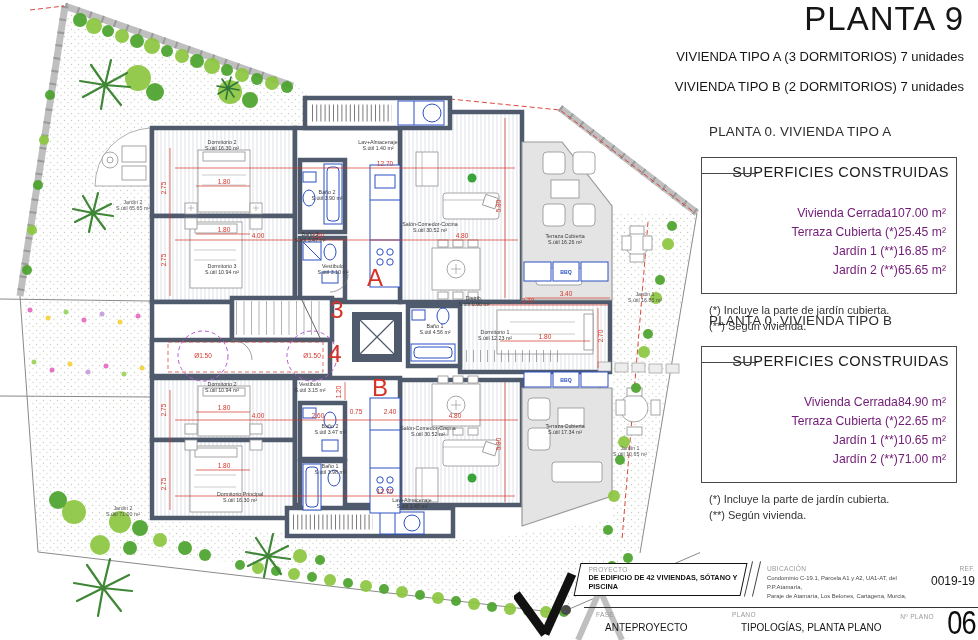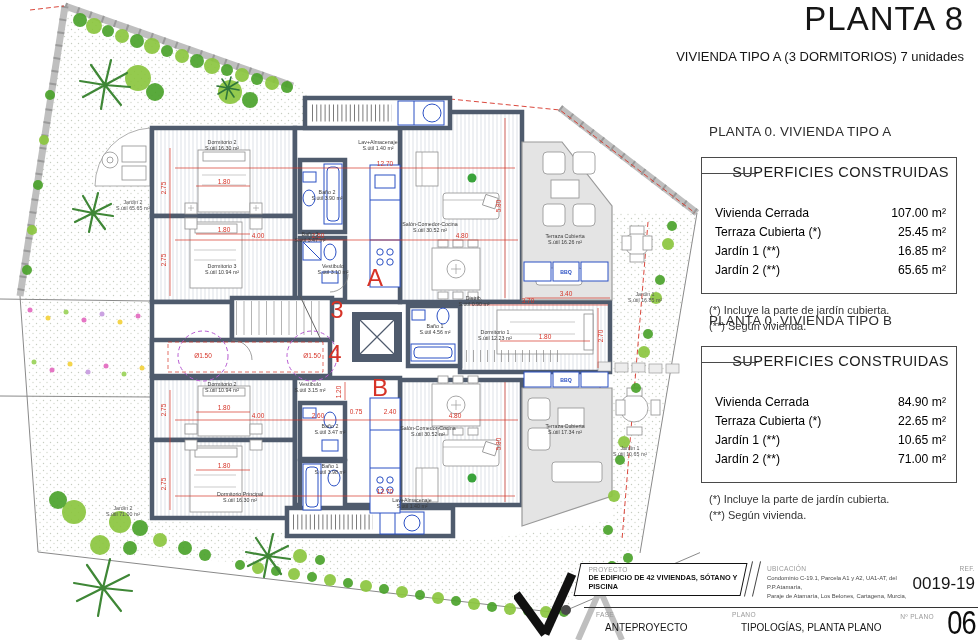"PLANTA 8" div.t1 { text: 8 -> 9 }
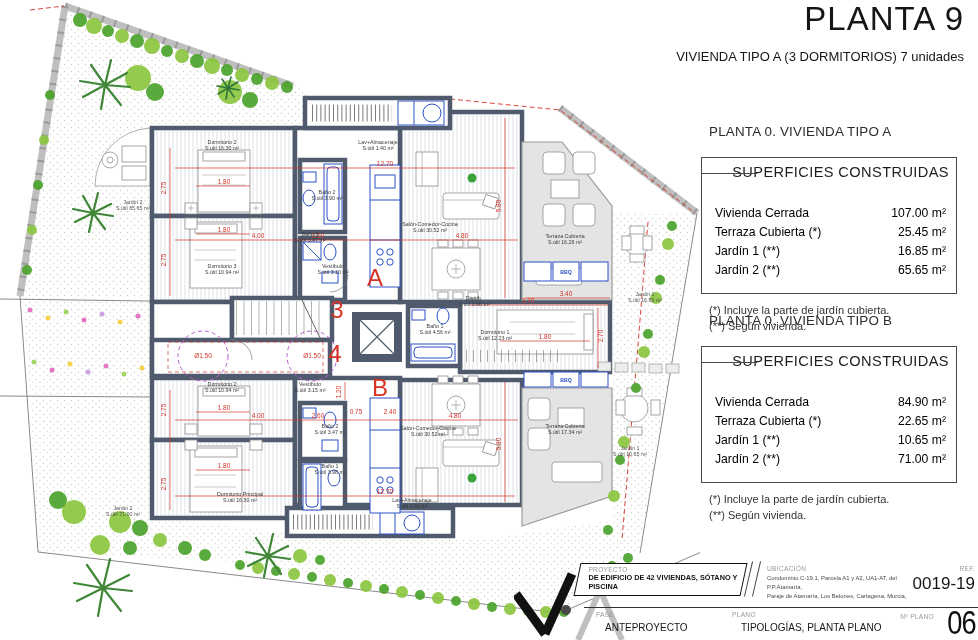"VIVIENDA TIPO B (2 DORMITORIOS)" div.t2 { html: none -> <div>VIVIENDA TIPO B (2 DORMITORIOS) 7 unidades</div> }
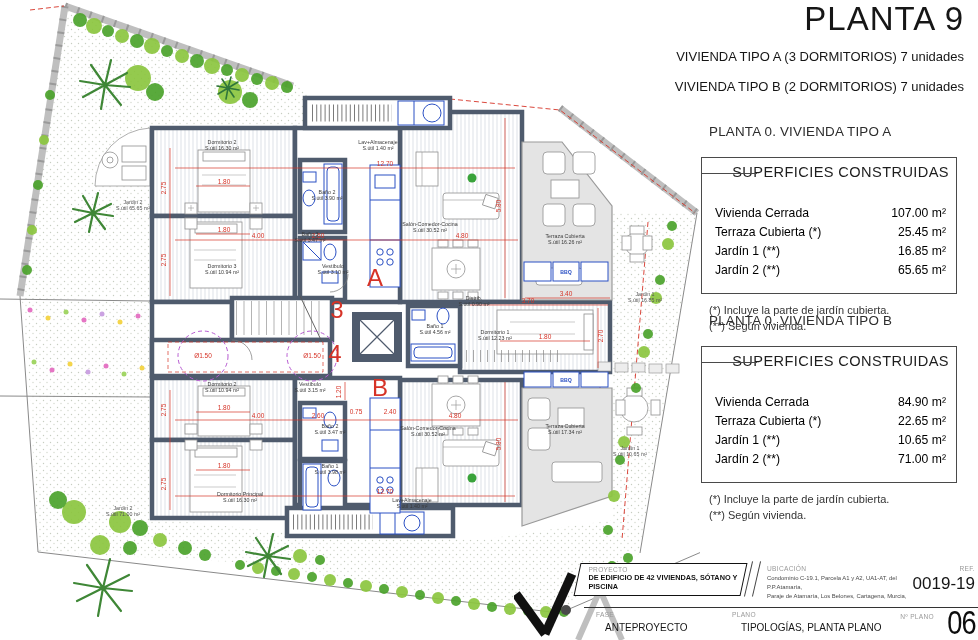"Vivienda Cerrada" .prow { color: #000000 -> #701a75; justify-content: space-between -> flex-end }
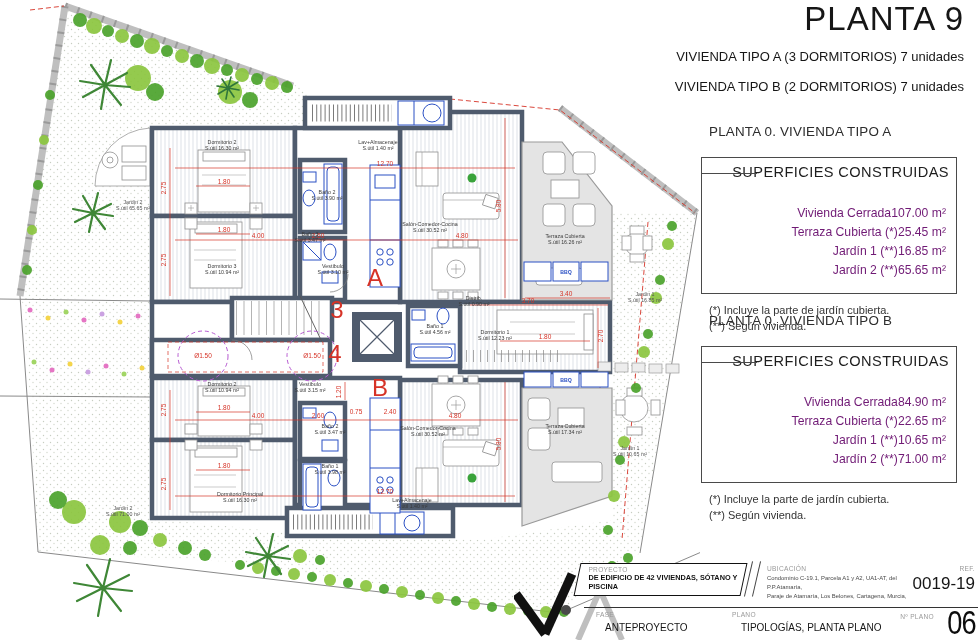"0019-19" .ref-v { font-size: 17px -> 12px }
